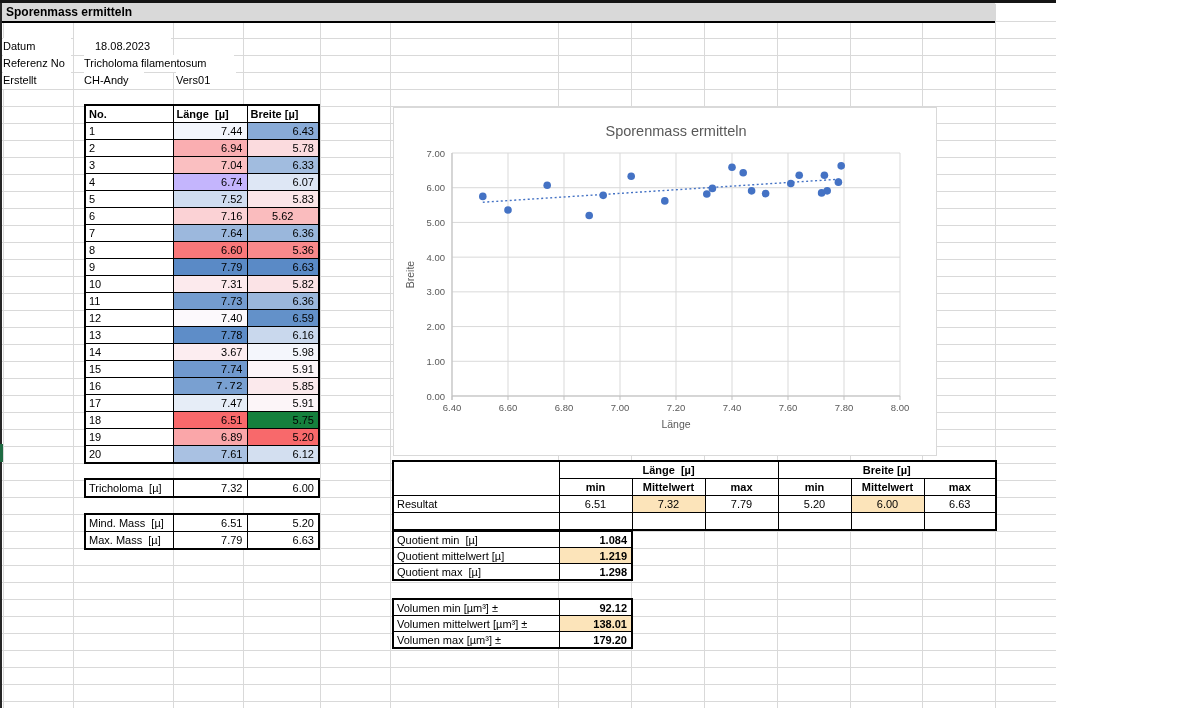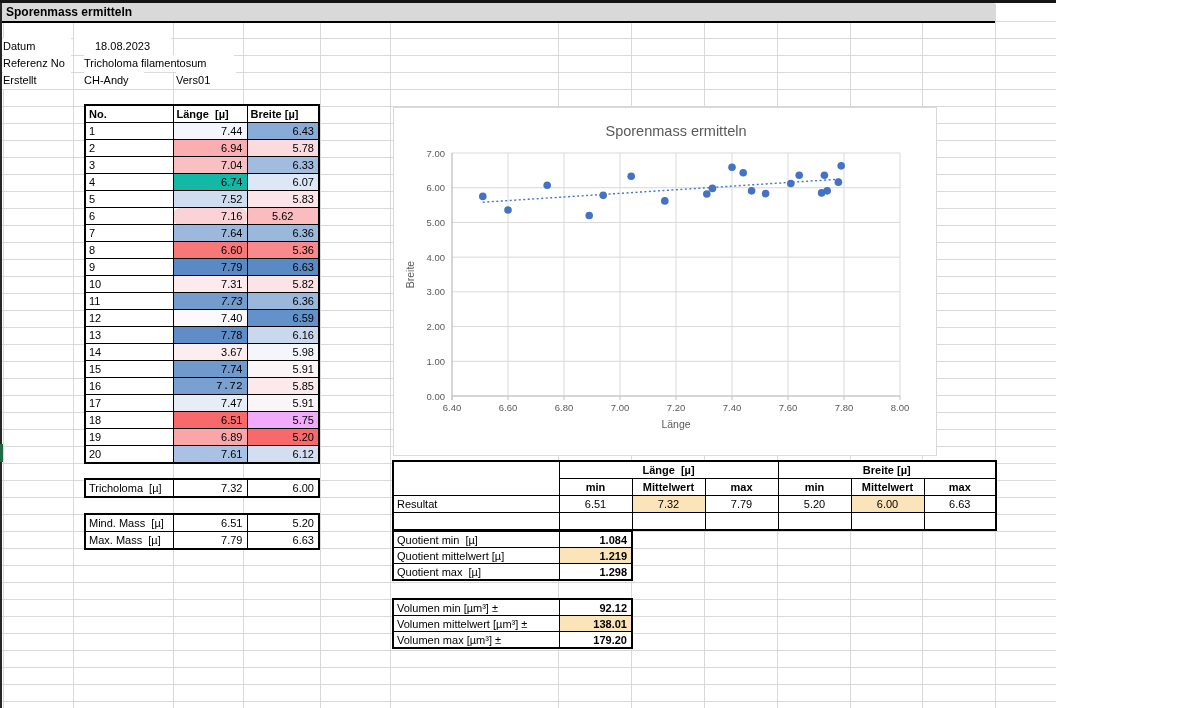"6.74" td.num { background: #14b8a6 -> #c4b5fd }
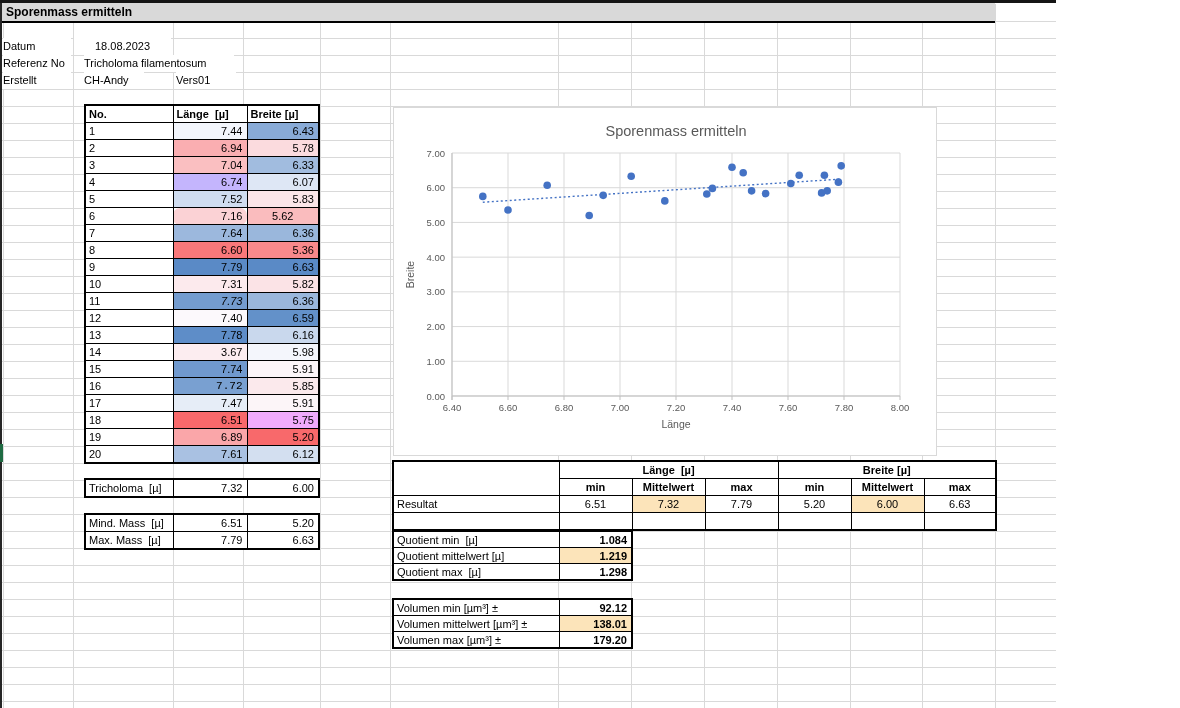"7.16" td.num { border-radius: 7px -> none }
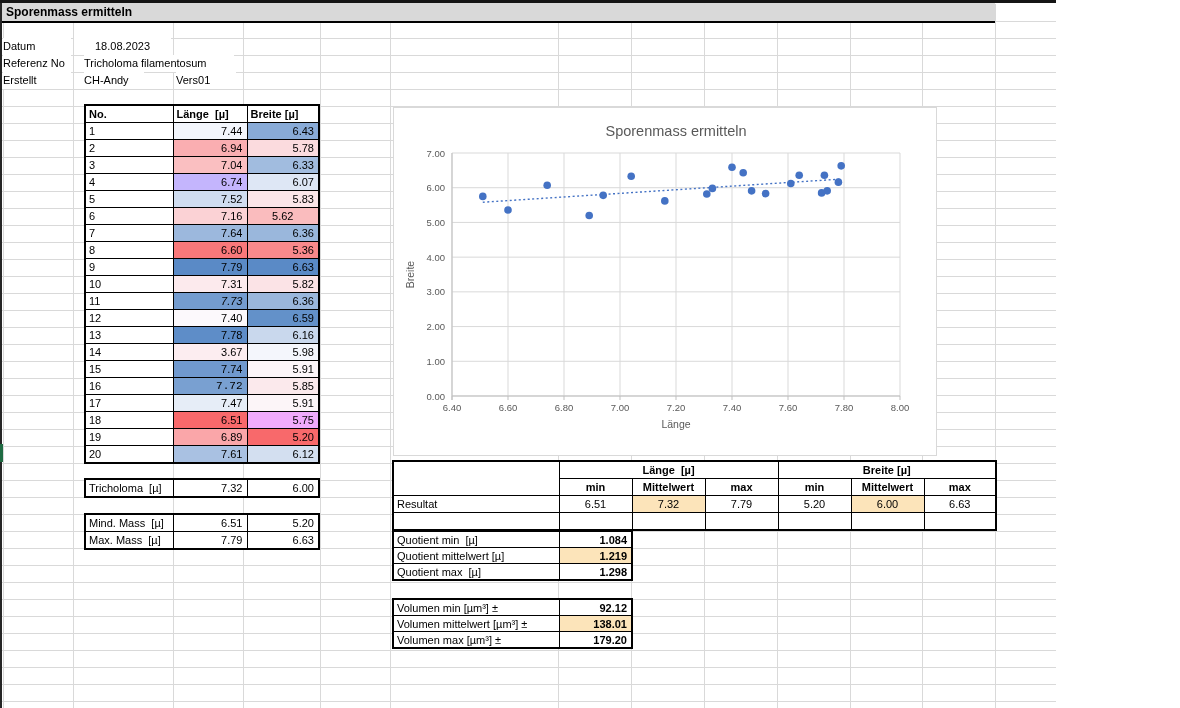"7.73" td.num { font-style: italic -> none }
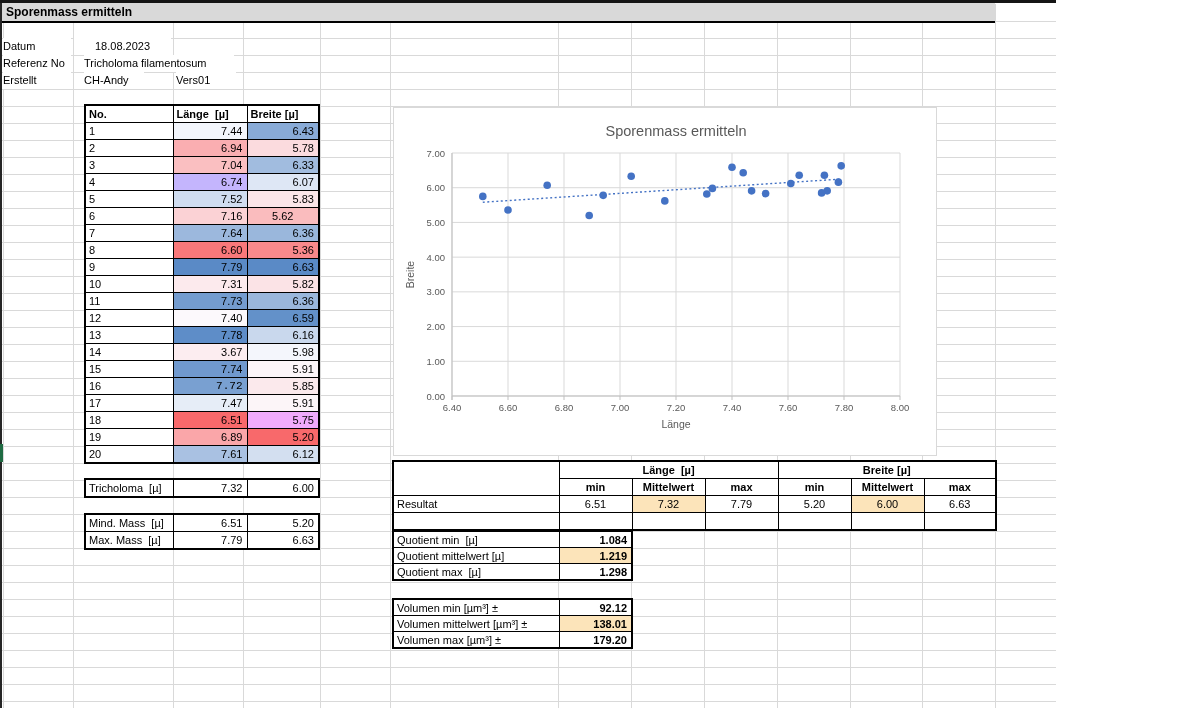"5.75" td.num { background: #f0abfc -> #15803d }
